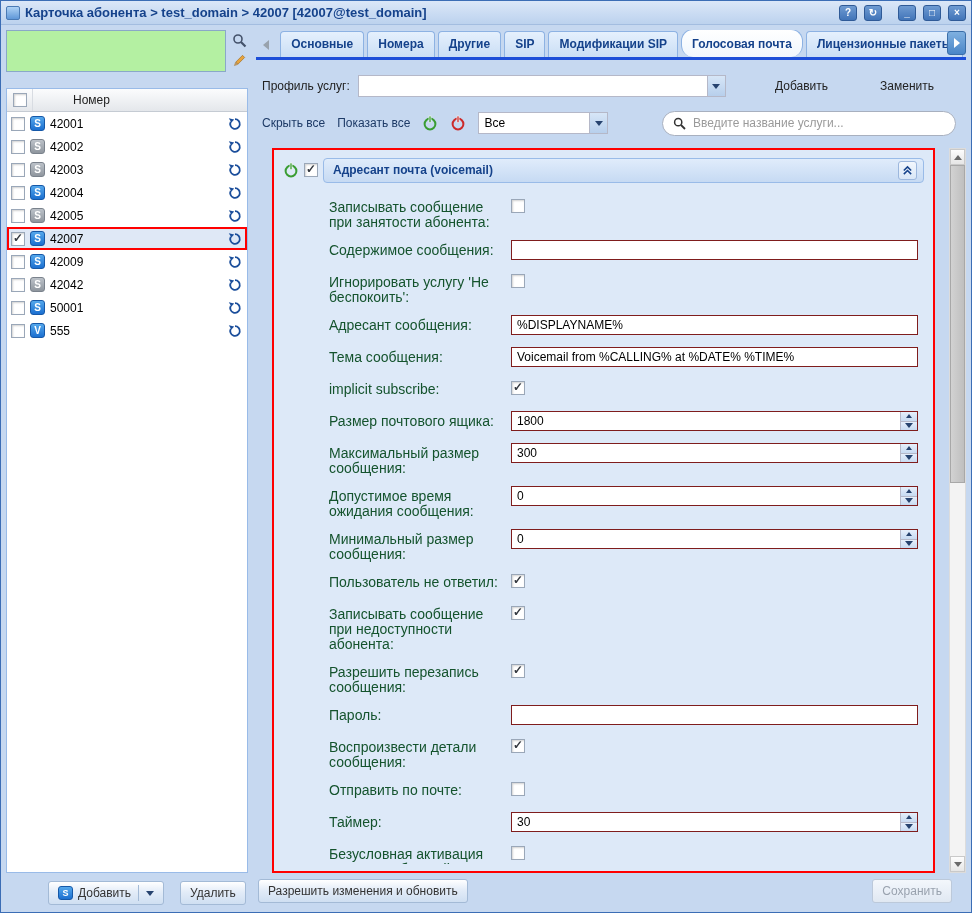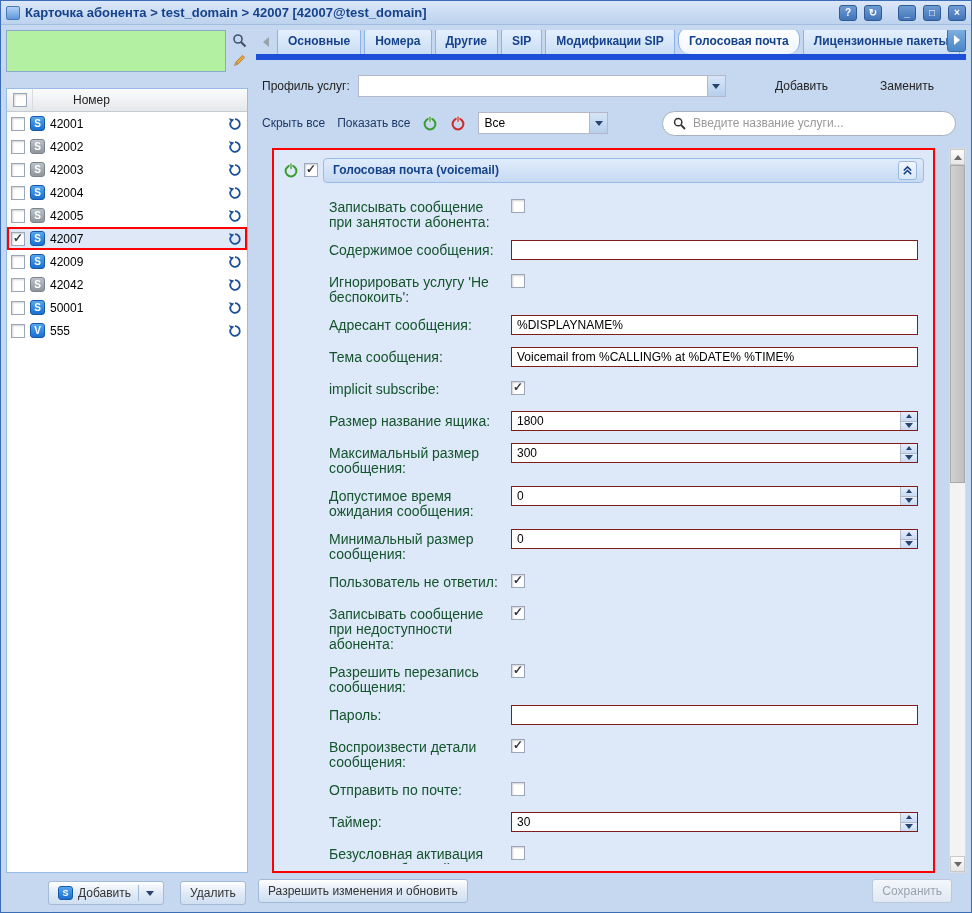"Основные" .tabstrip { border-bottom: 6px solid #1d4ed8 -> 3px solid #1d4ed8; justify-content: none -> space-between }
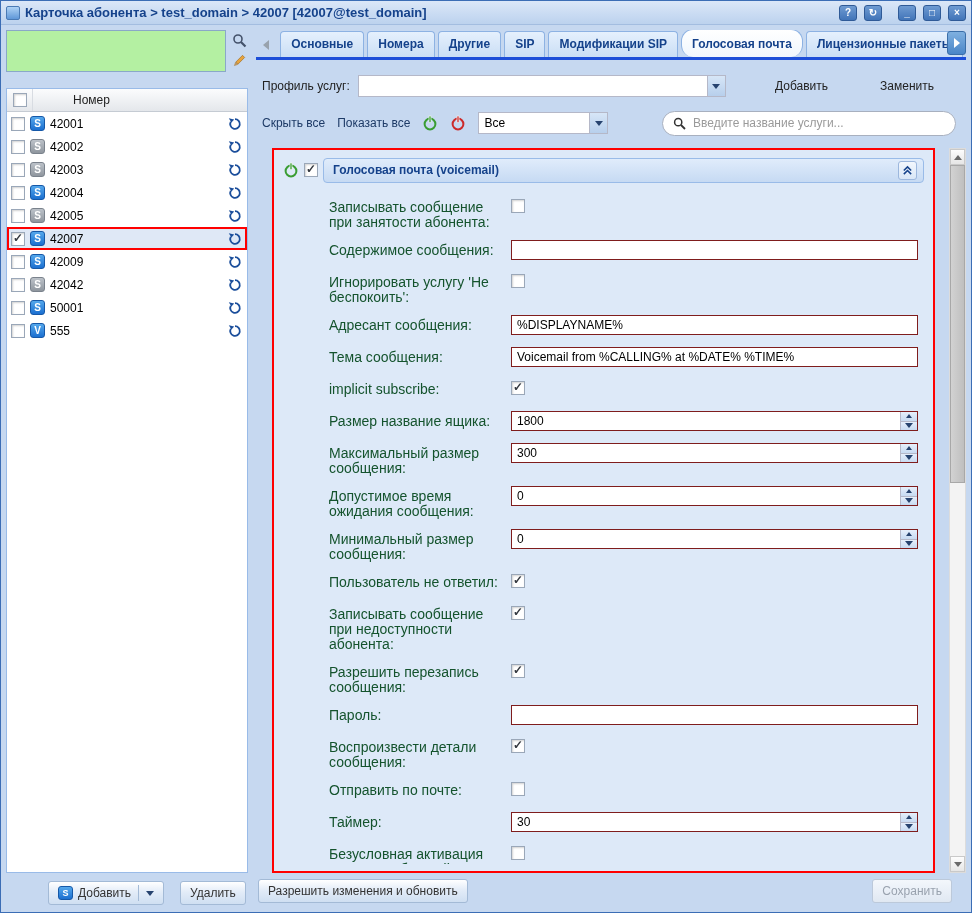"Голосовая почта (voicemail)" span.panel-title { text: Голосовая -> Адресант }
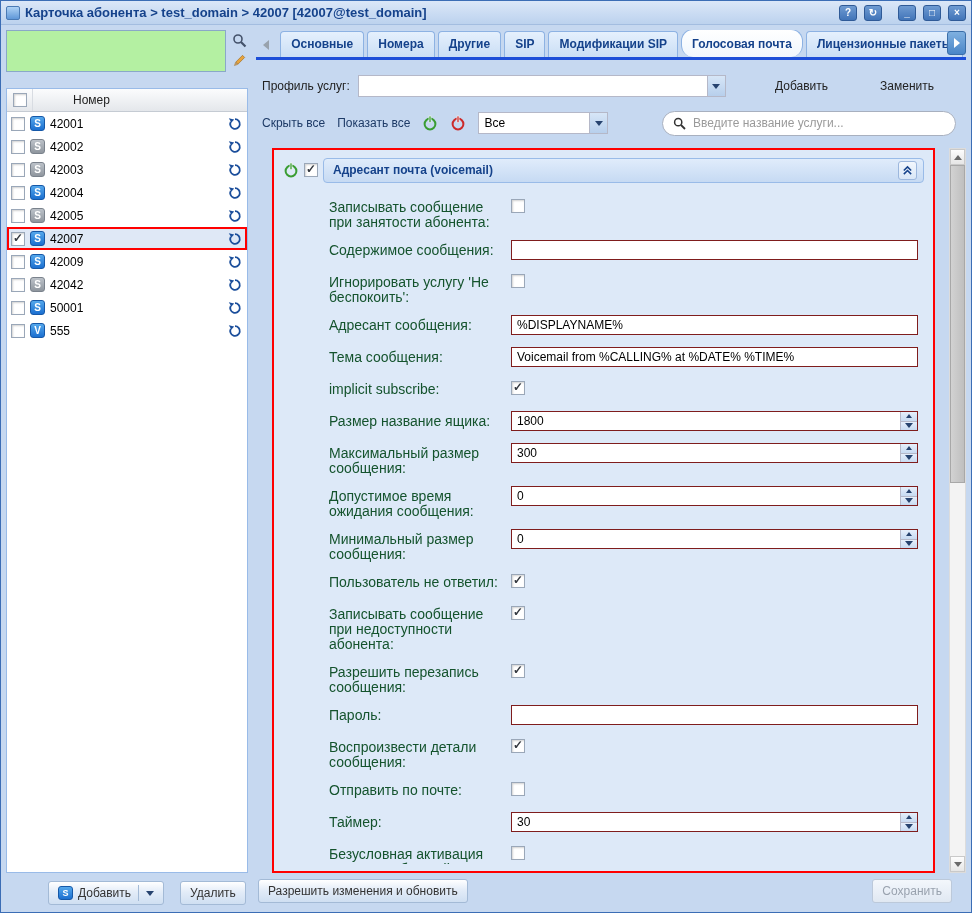"Размер название ящика:" span.f-label { text: название -> почтового }
